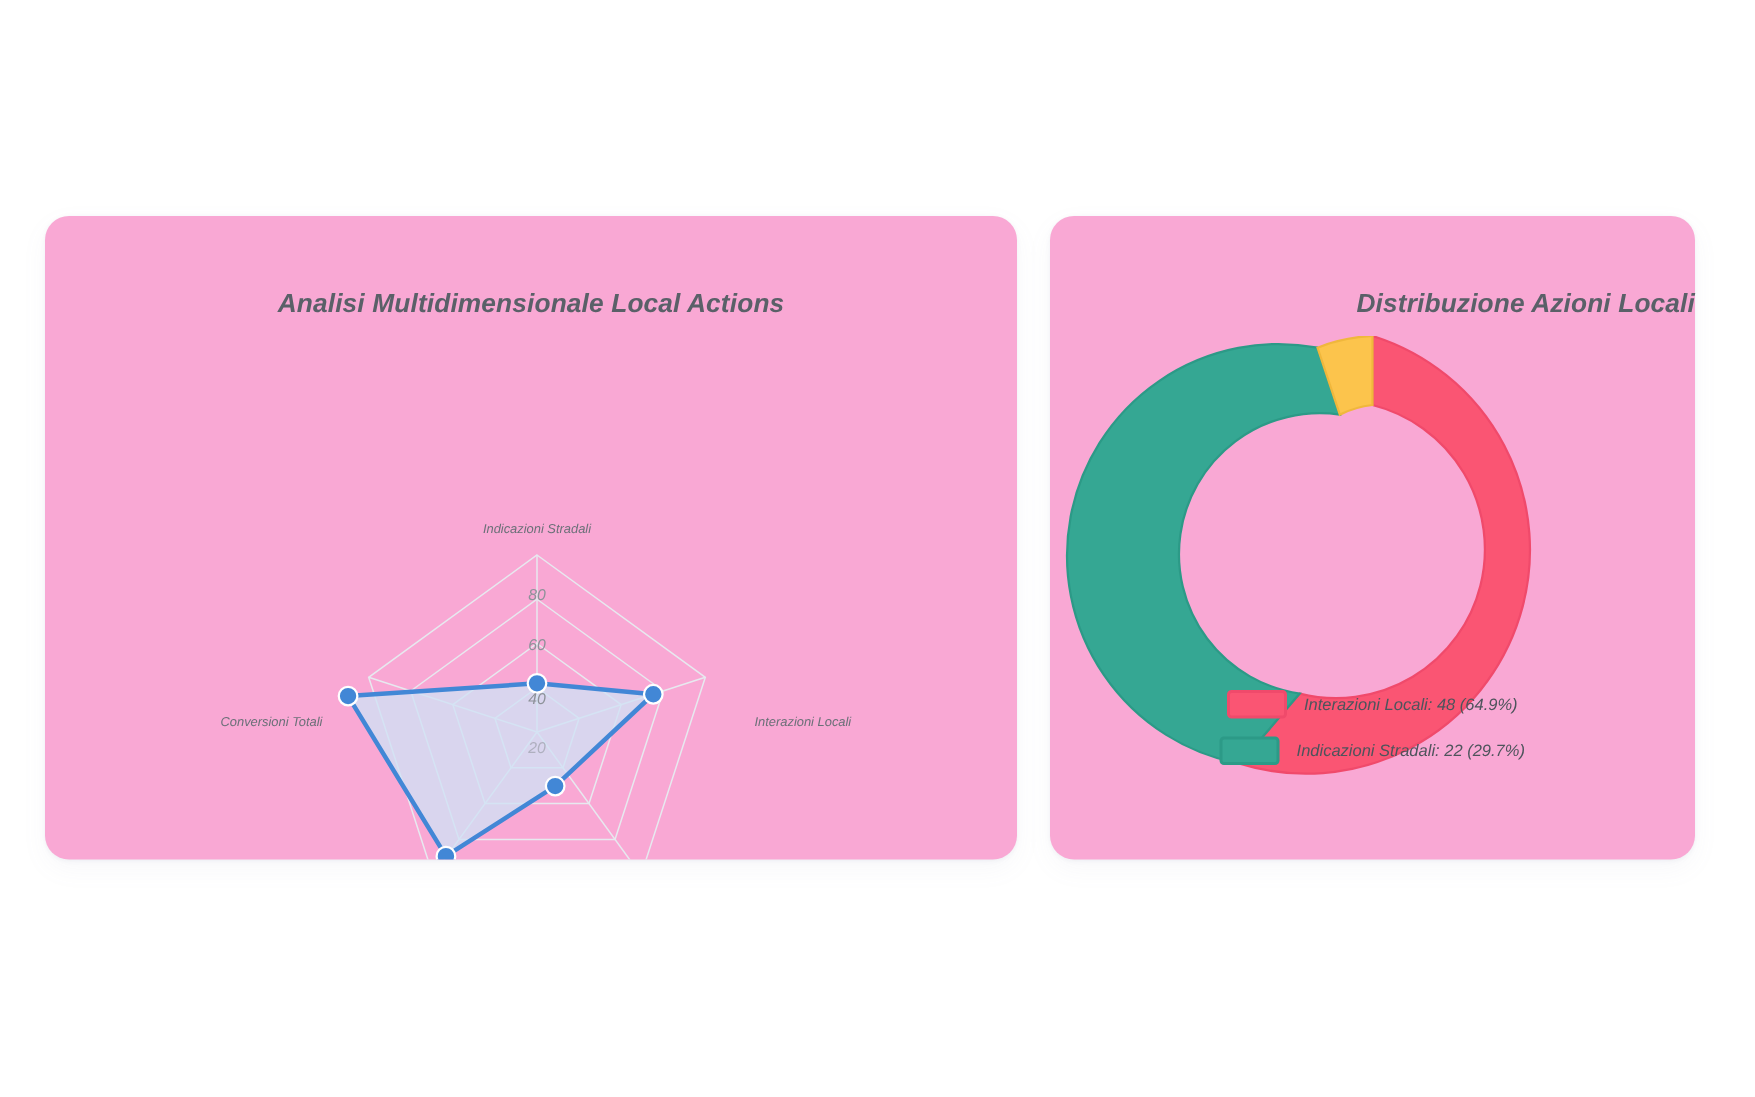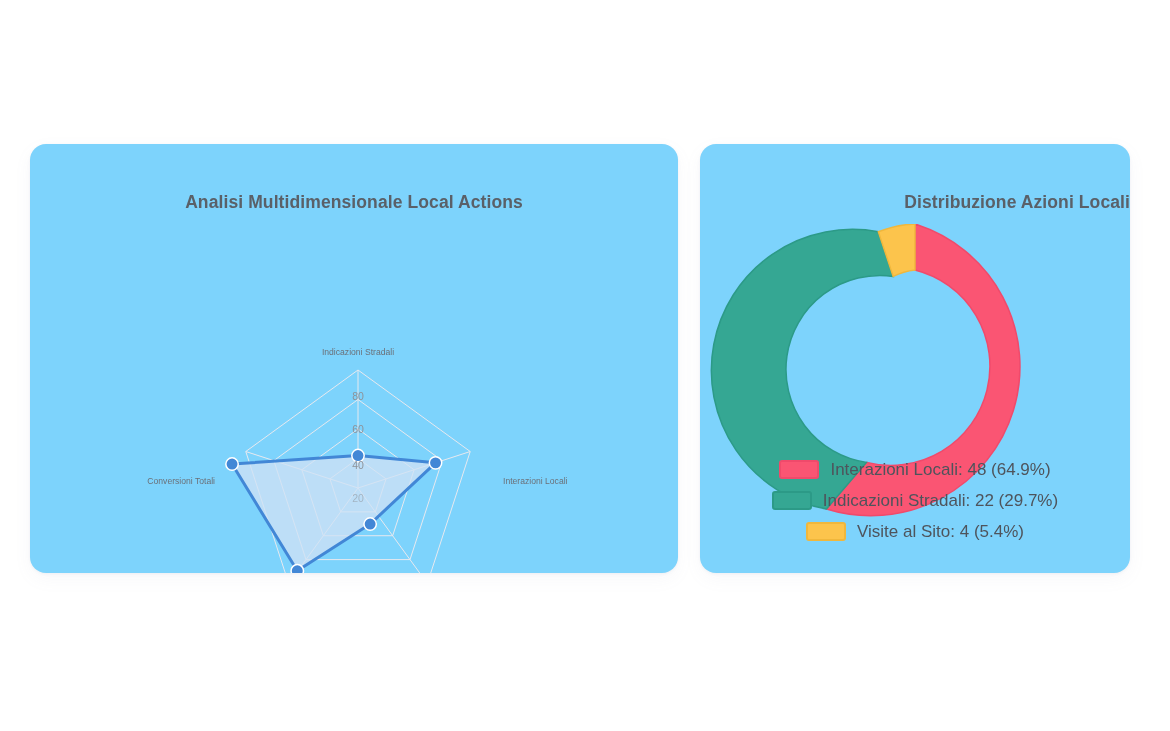"Analisi Multidimensionale Local Actions" .card { background: #7dd3fc -> #f9a8d4; font-style: none -> italic }
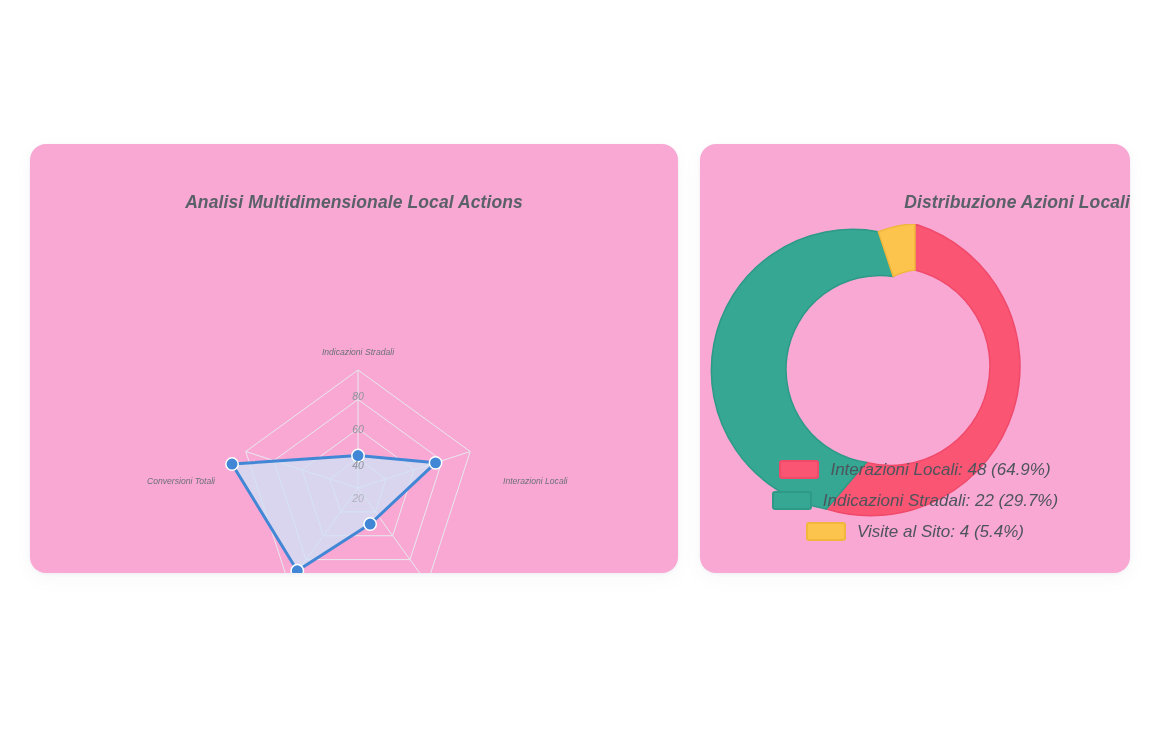"Interazioni Locali: 48 (64.9%)" .legend-text { font-size: 17px -> 11px }
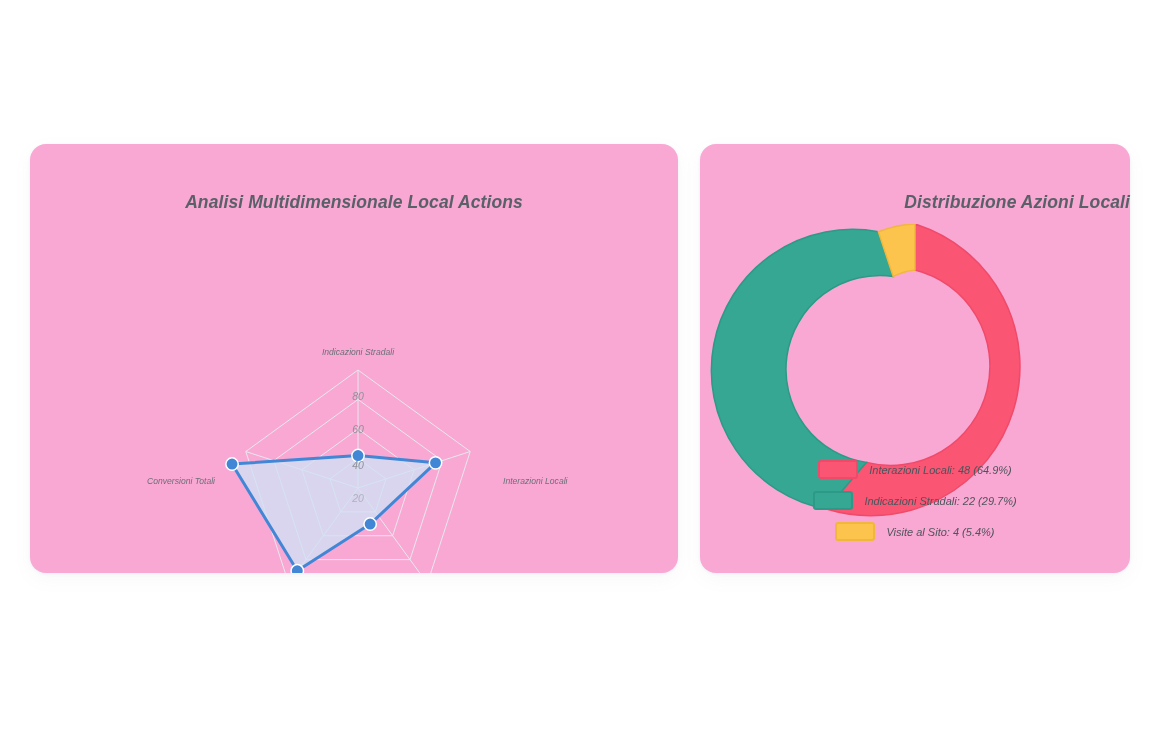"Visite al Sito: 4 (5.4%)" div.legend-row { html: <div> <span></span> <span>Visite al Sito: 4 (5.4%)</span> </div> -> none }
